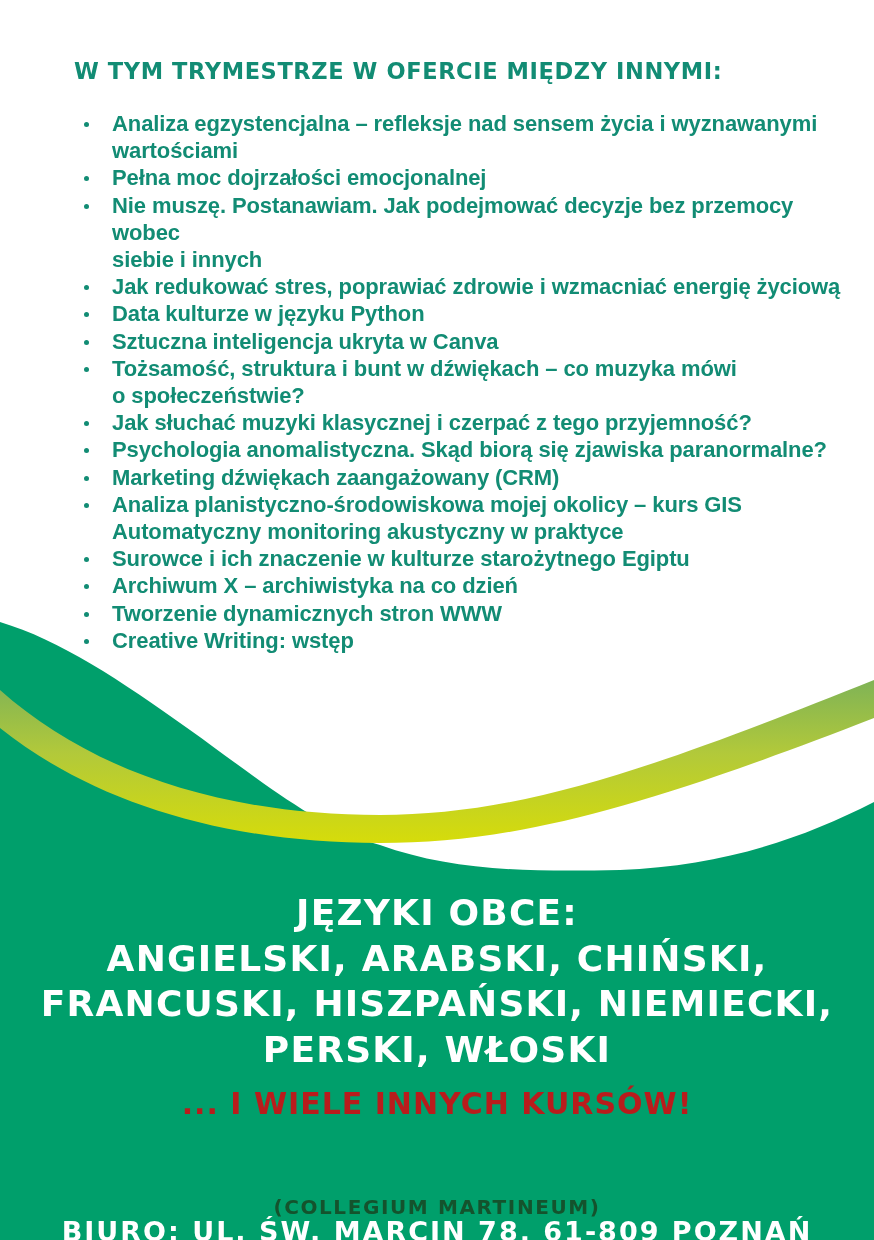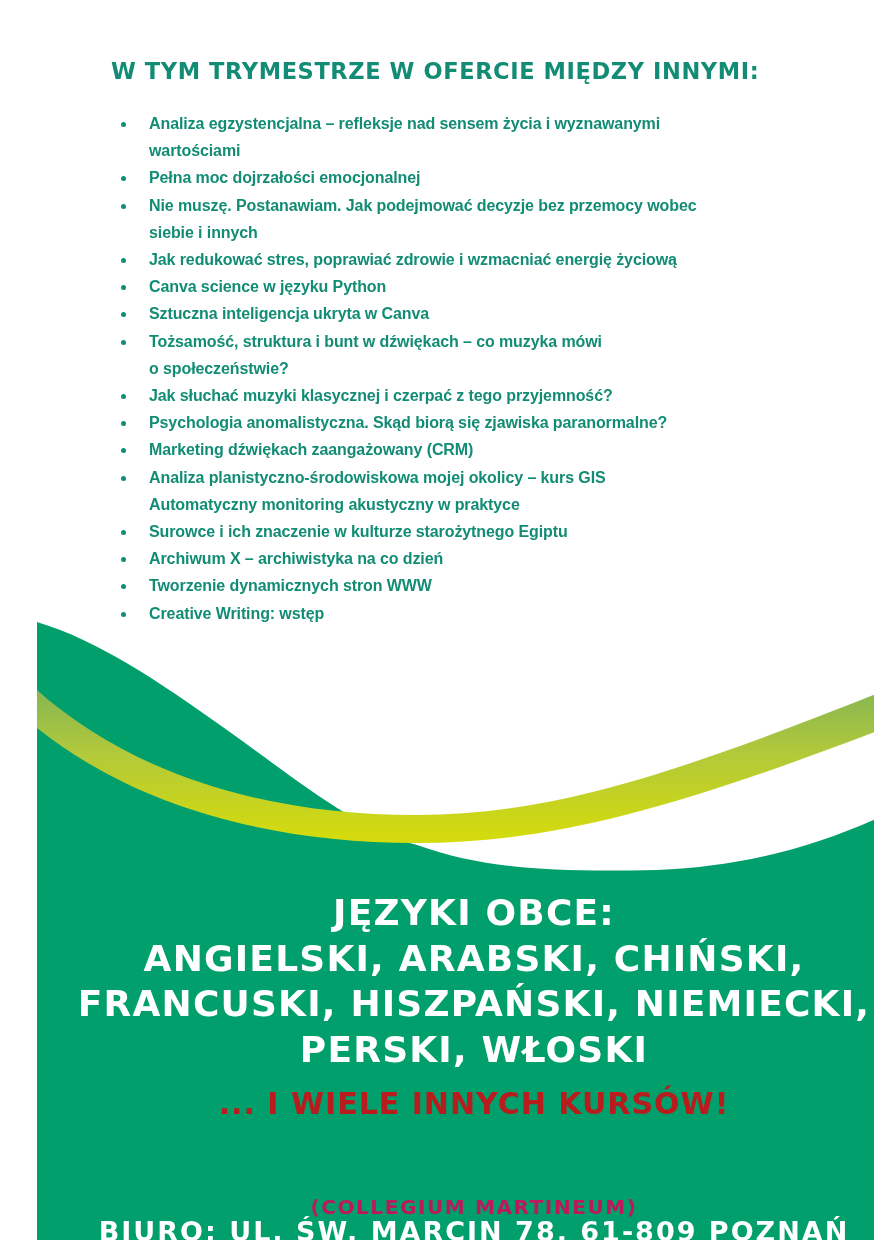"W TYM TRYMESTRZE W OFERCIE" .page { margin-left: 37px -> none }
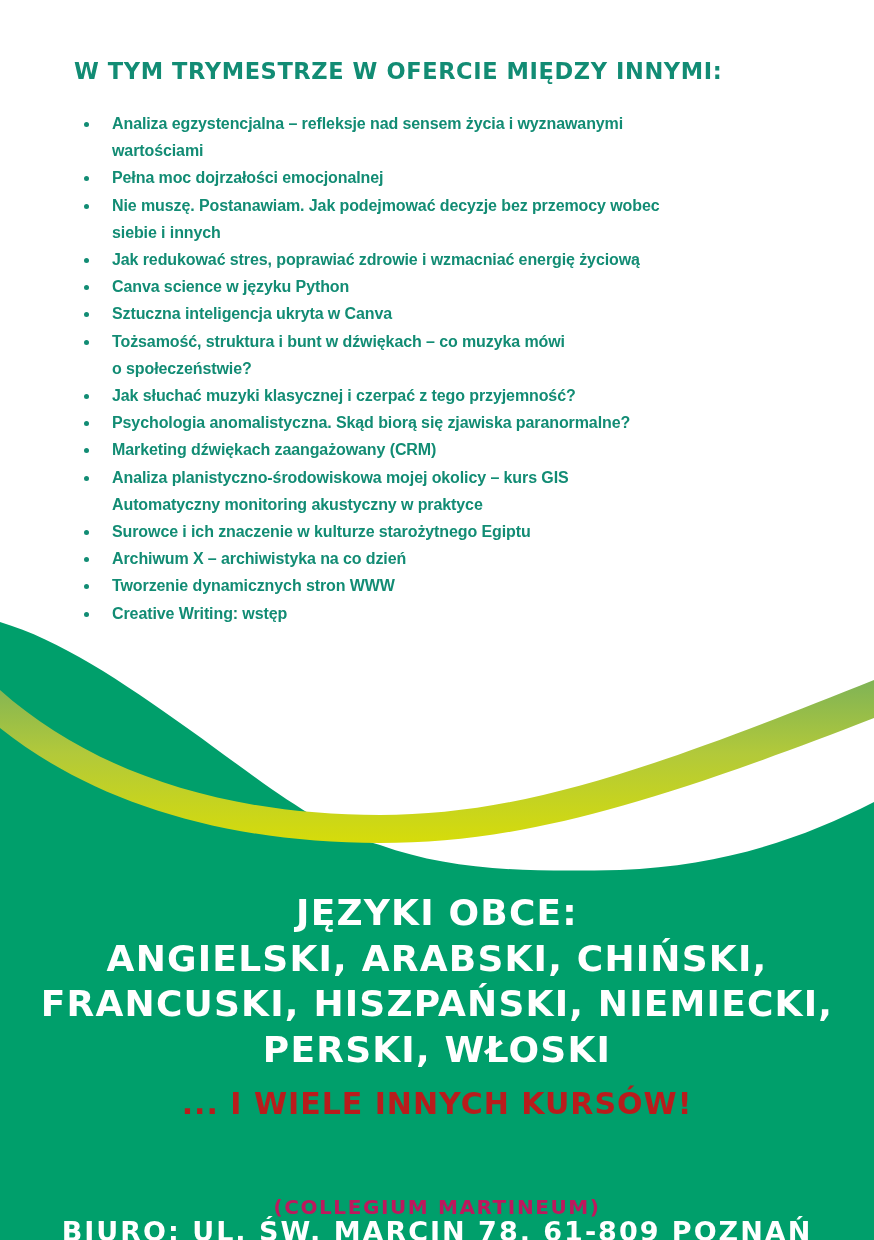"Analiza egzystencjalna – refleksje nad" .course-list li { font-size: 16px -> 22px }
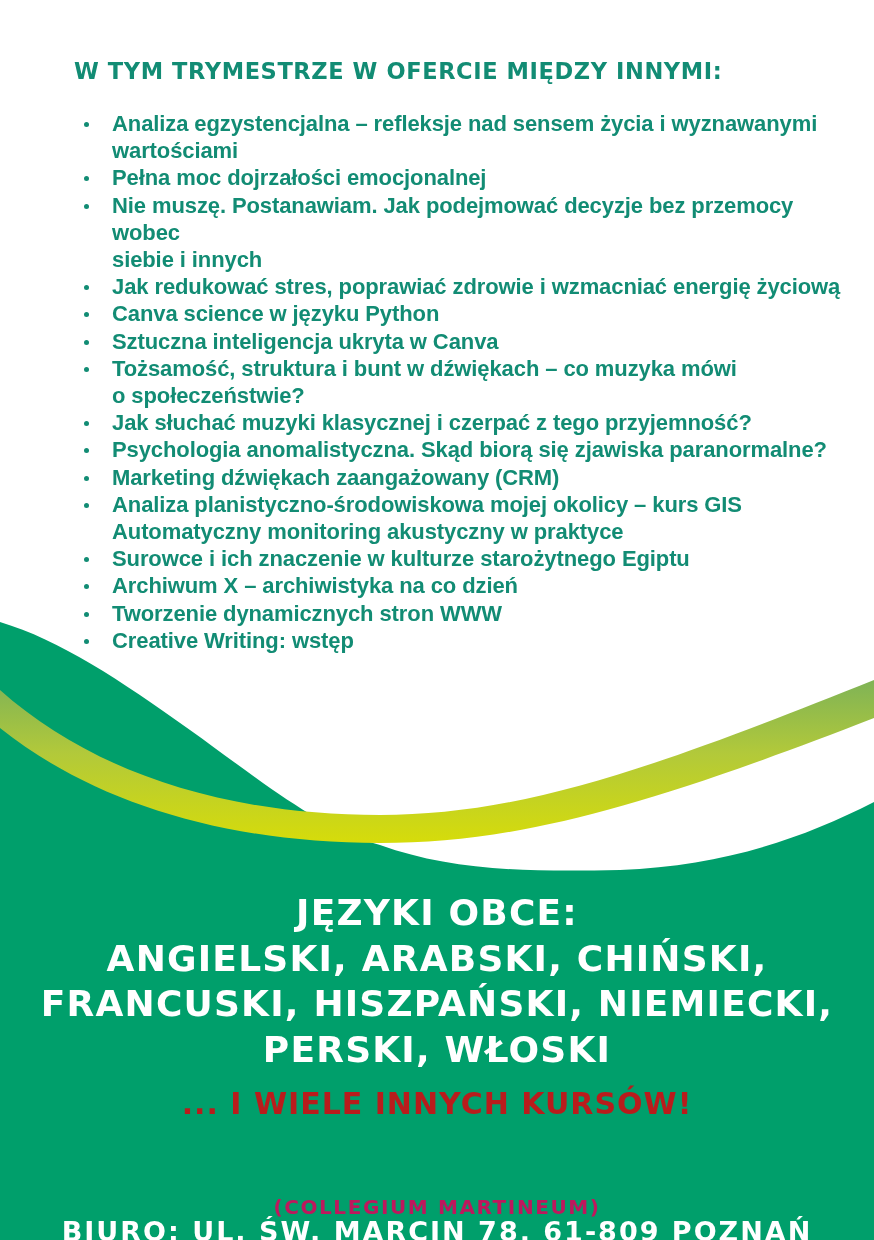"Canva science w języku Python" li { text: Canva science -> Data kulturze }
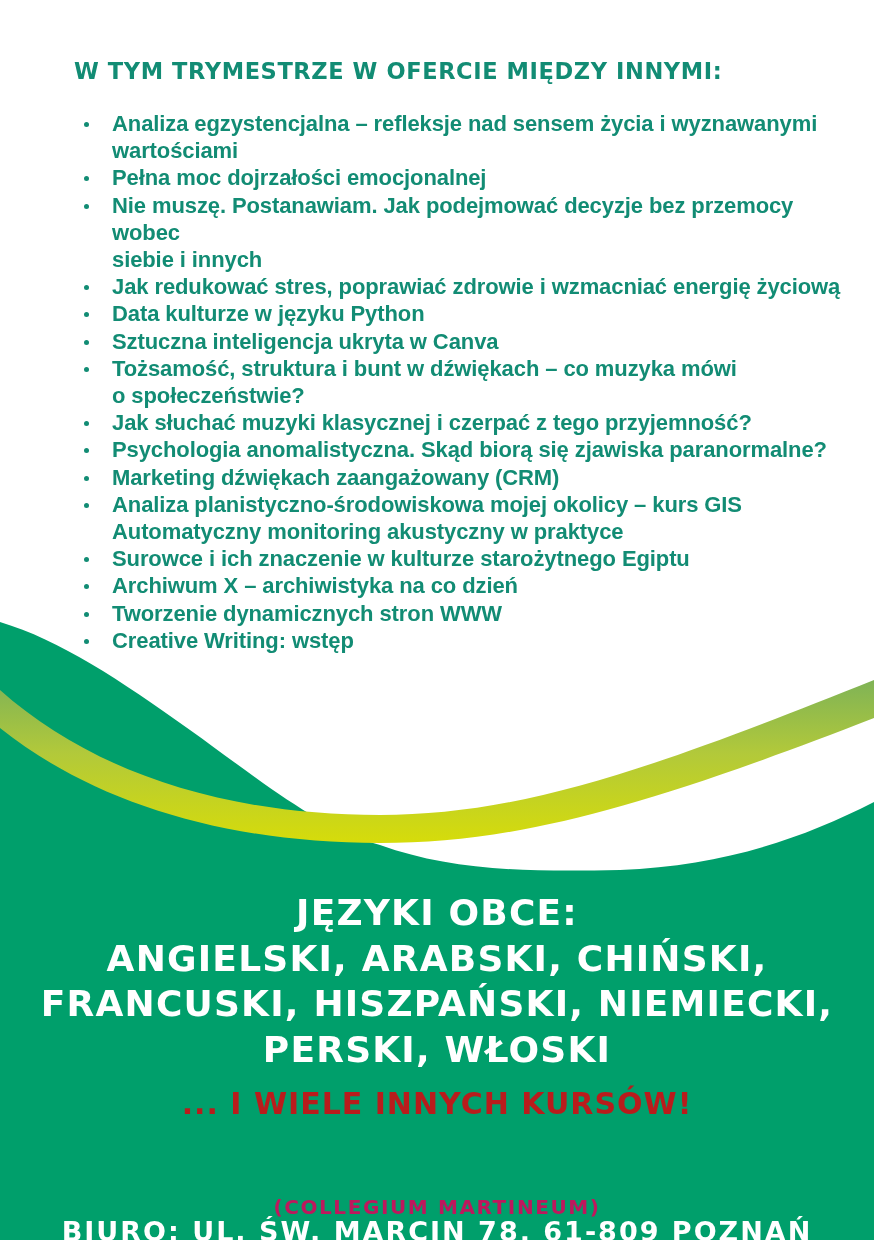"(COLLEGIUM MARTINEUM)" .office-sub { color: #be185d -> #14532d }
